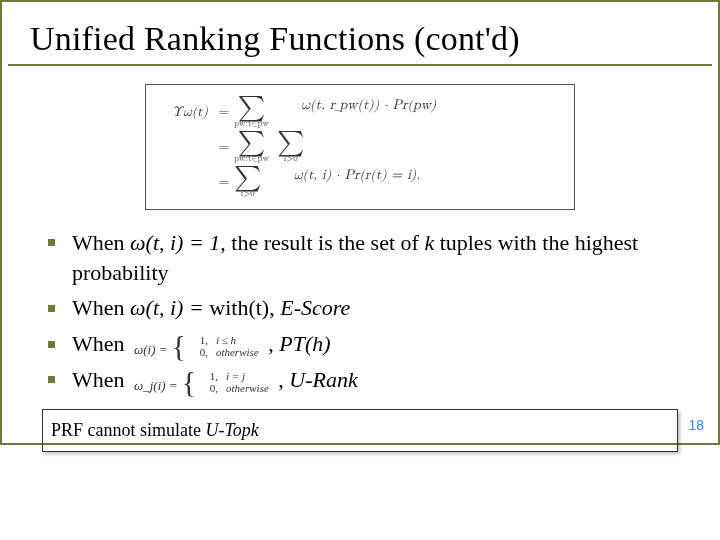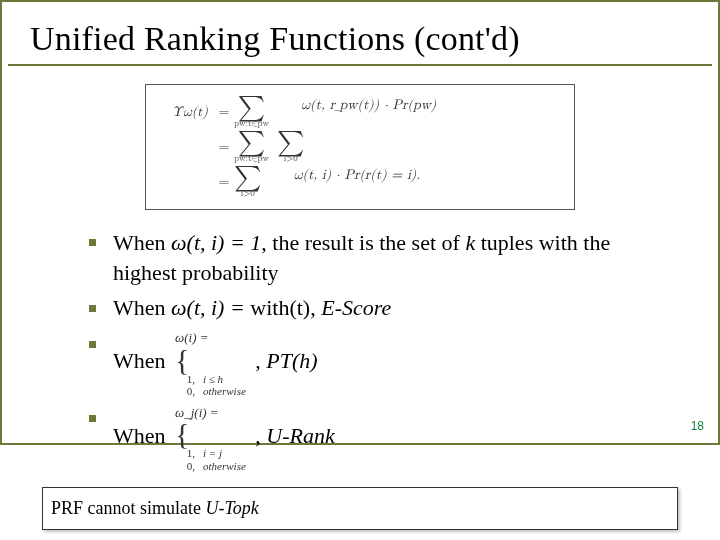"When ω(t, i) = 1," .bullets { margin-left: 41px -> none }
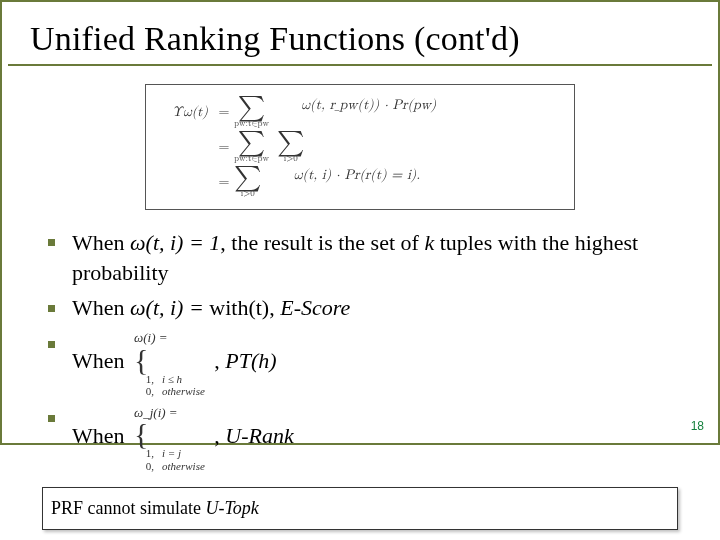"ω(i) =" .inline-piece { align-items: flex-start -> flex-end; flex-direction: column -> none }
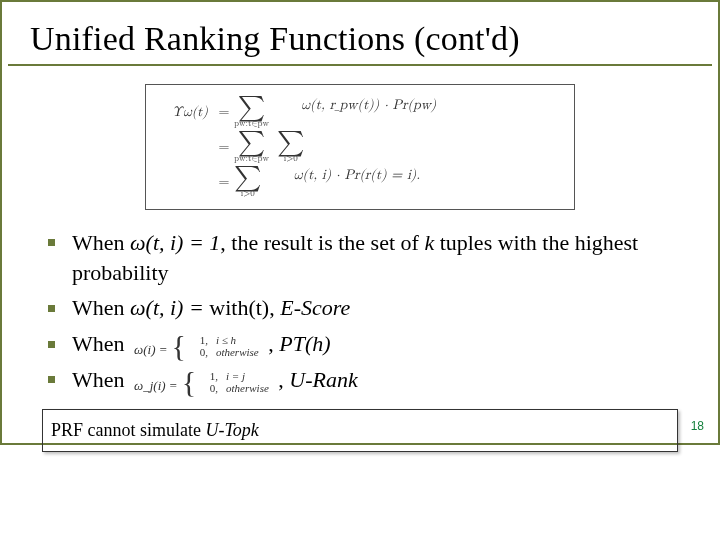"18" .pagenum { color: #15803d -> #3b82f6; font-size: 12px -> 14px }
